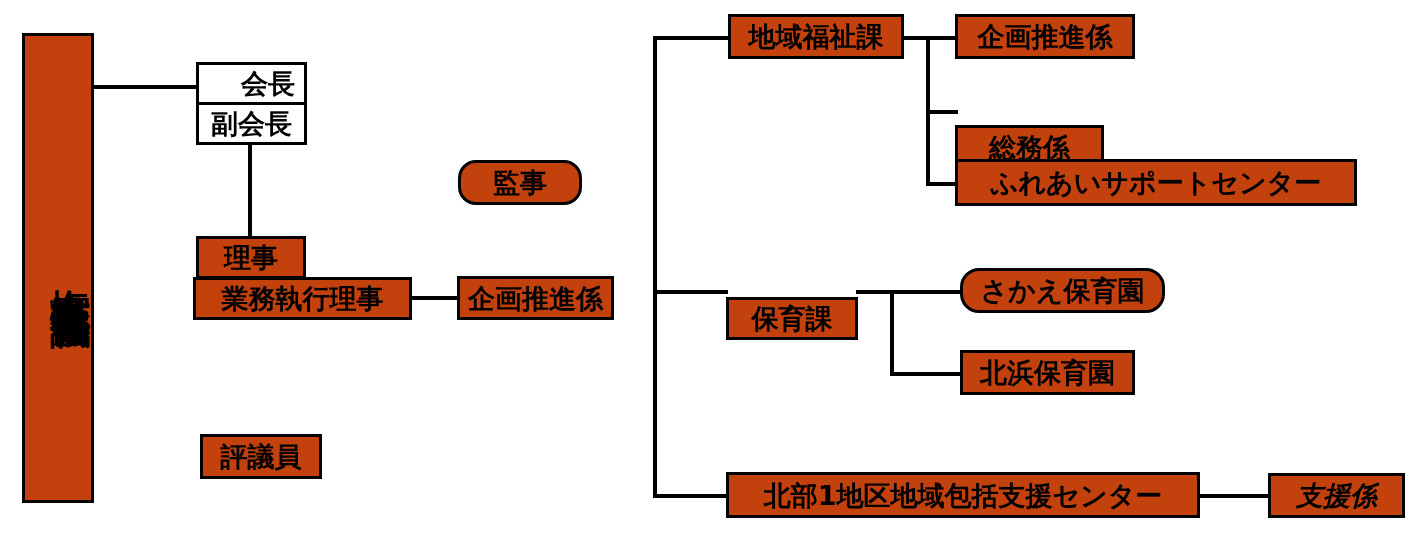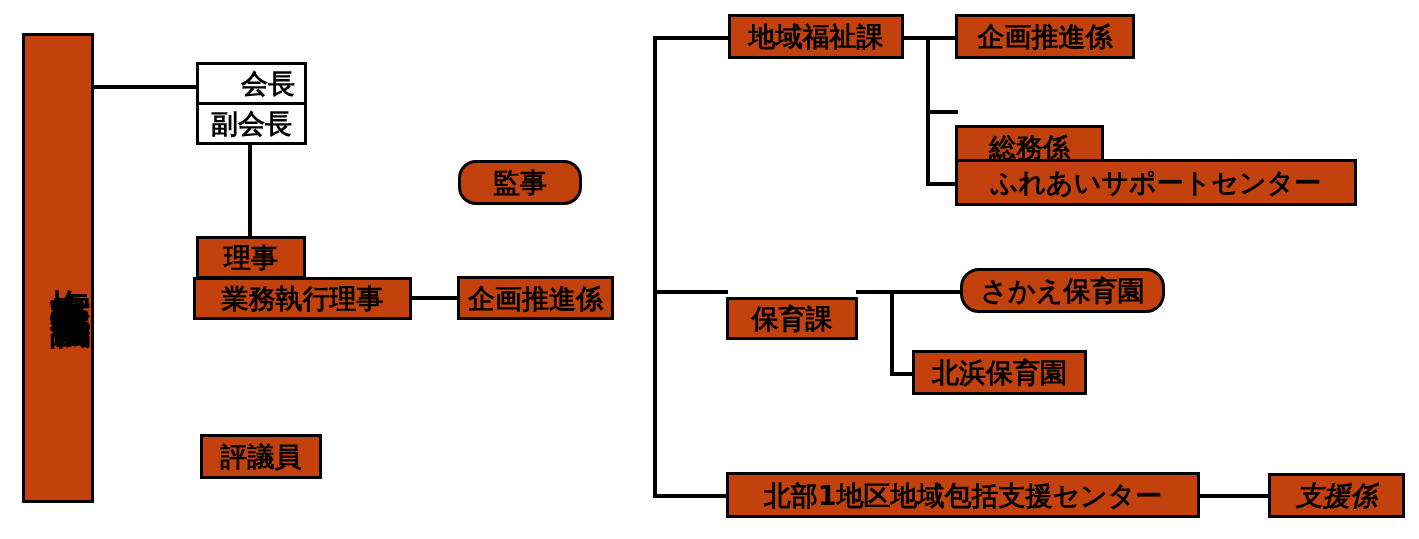"北浜保育園" div.box { left: 912px -> 960px }
